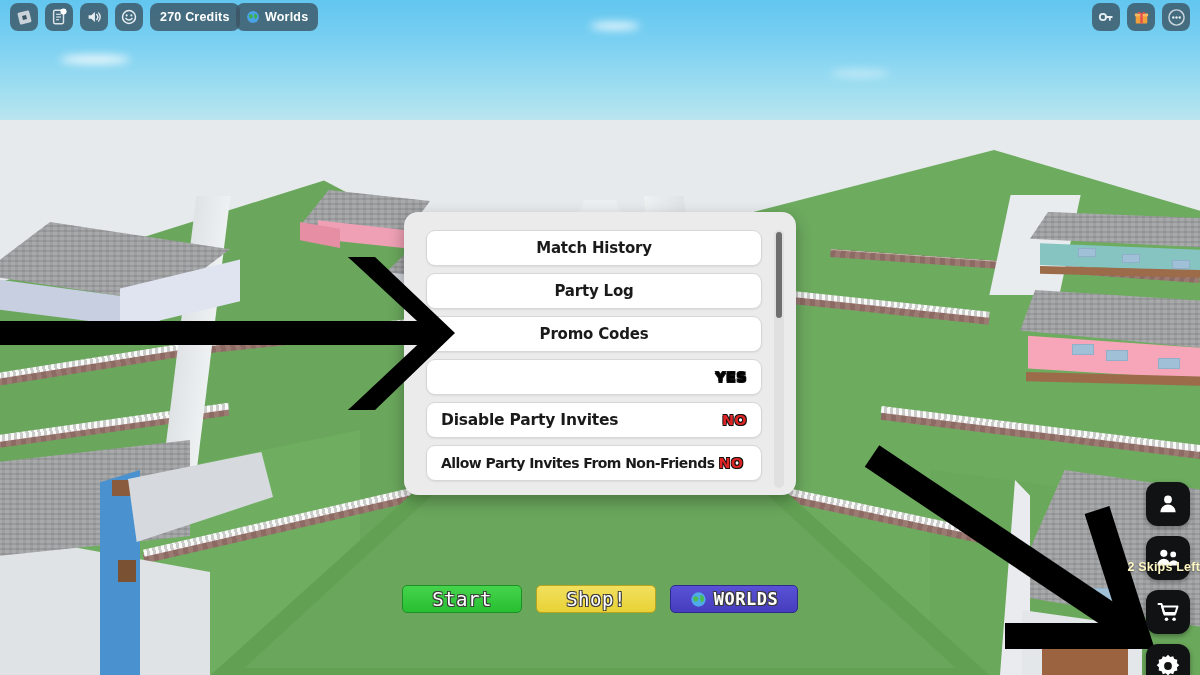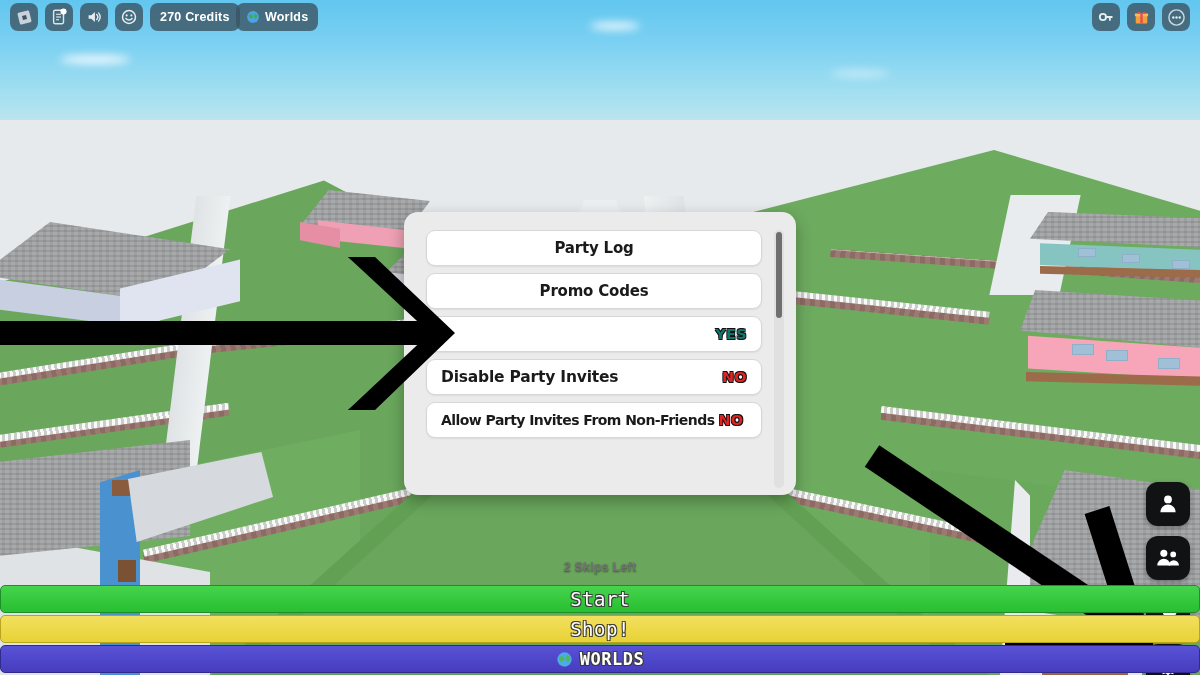"Match History" div.opt { html: none -> <div> <span>Match History</span> </div> }
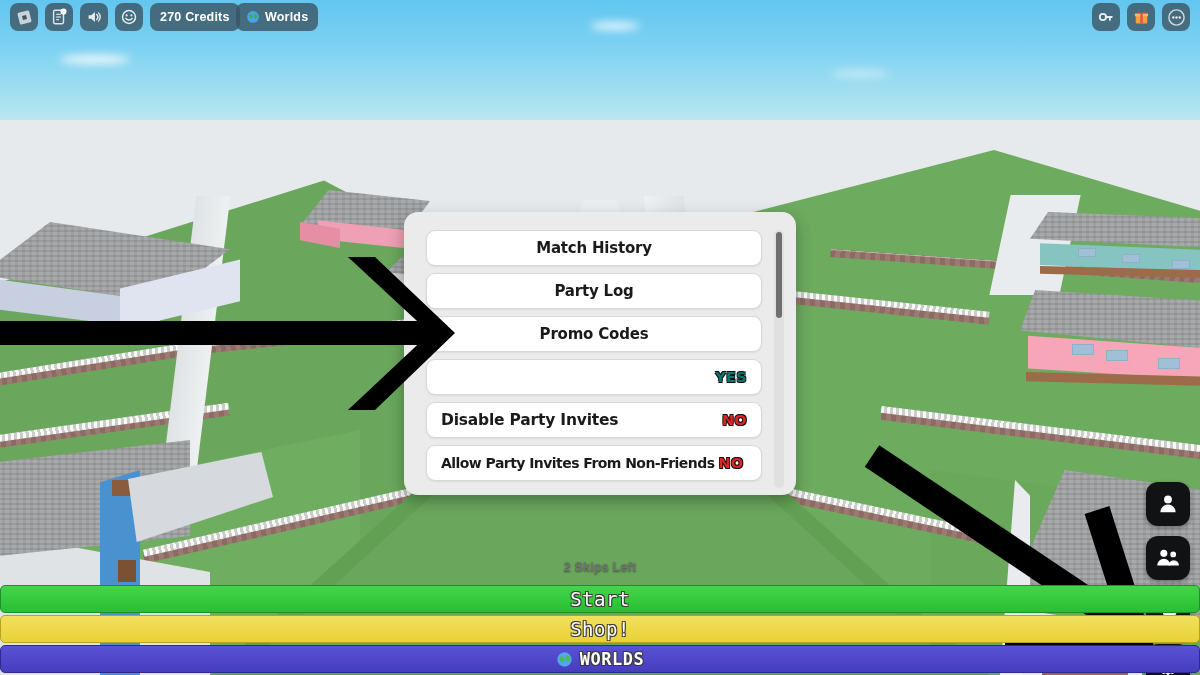"YES" .v-yes { color: #0f766e -> #000000 }
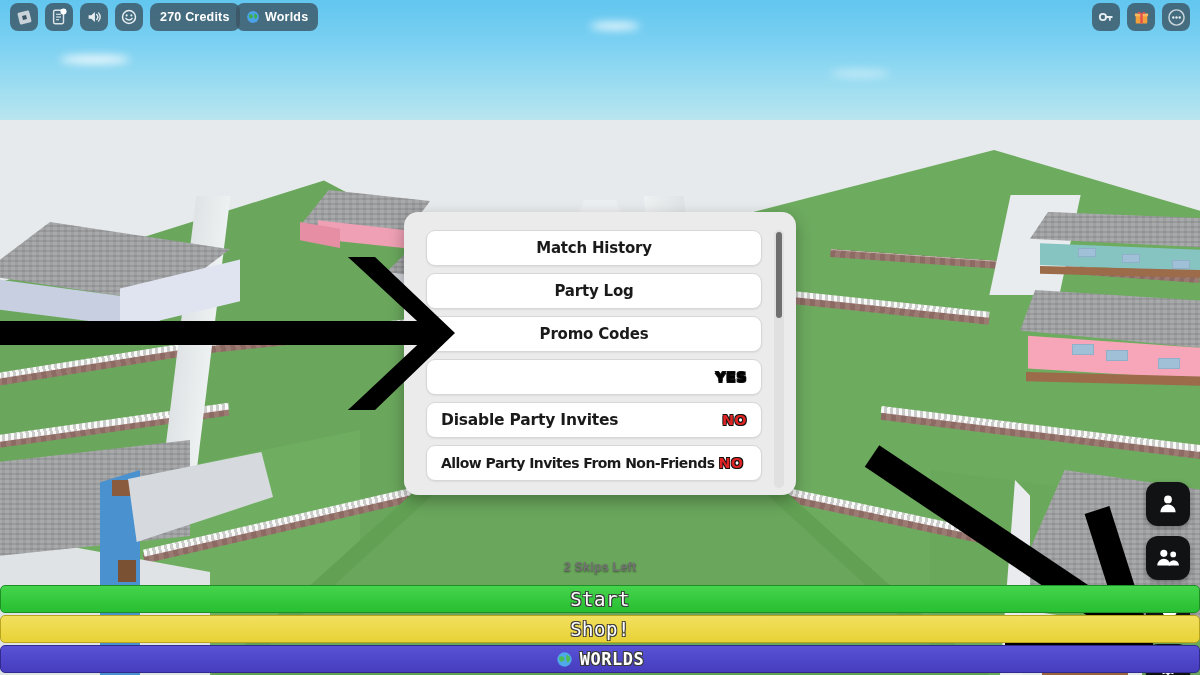"2 Skips Left" .skips { color: #737373 -> #fef9c3; text-align: center -> right }
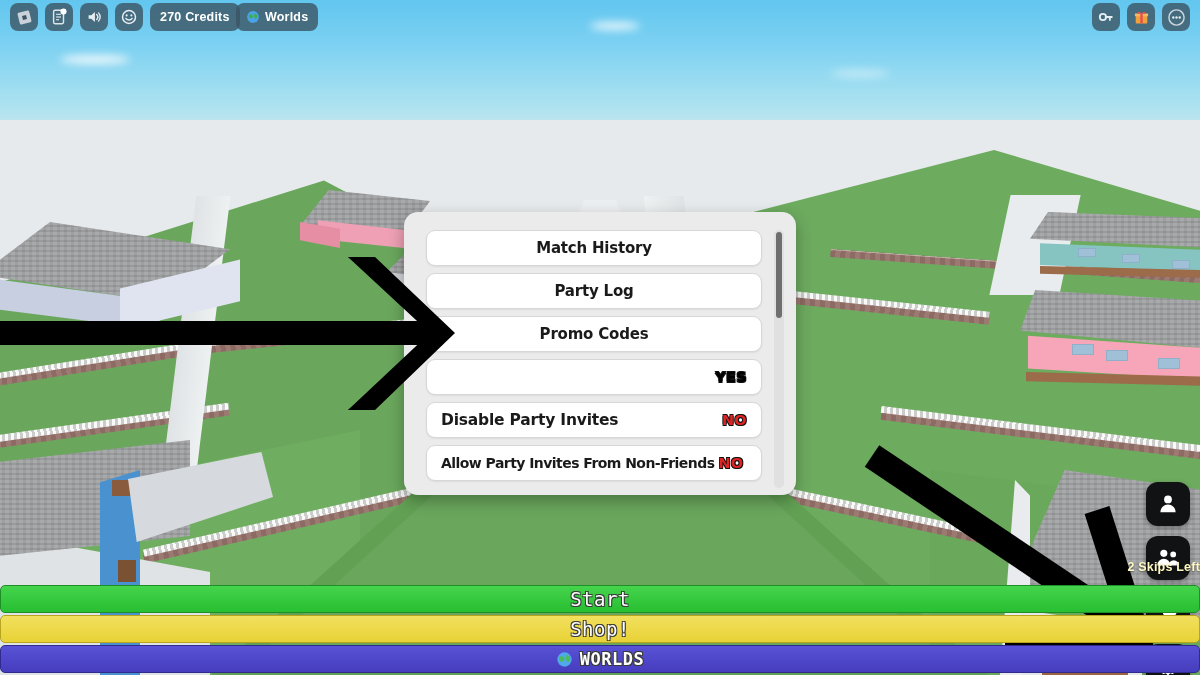"Start" .btn-row { flex-direction: column -> none; gap: 2px -> 14px }
